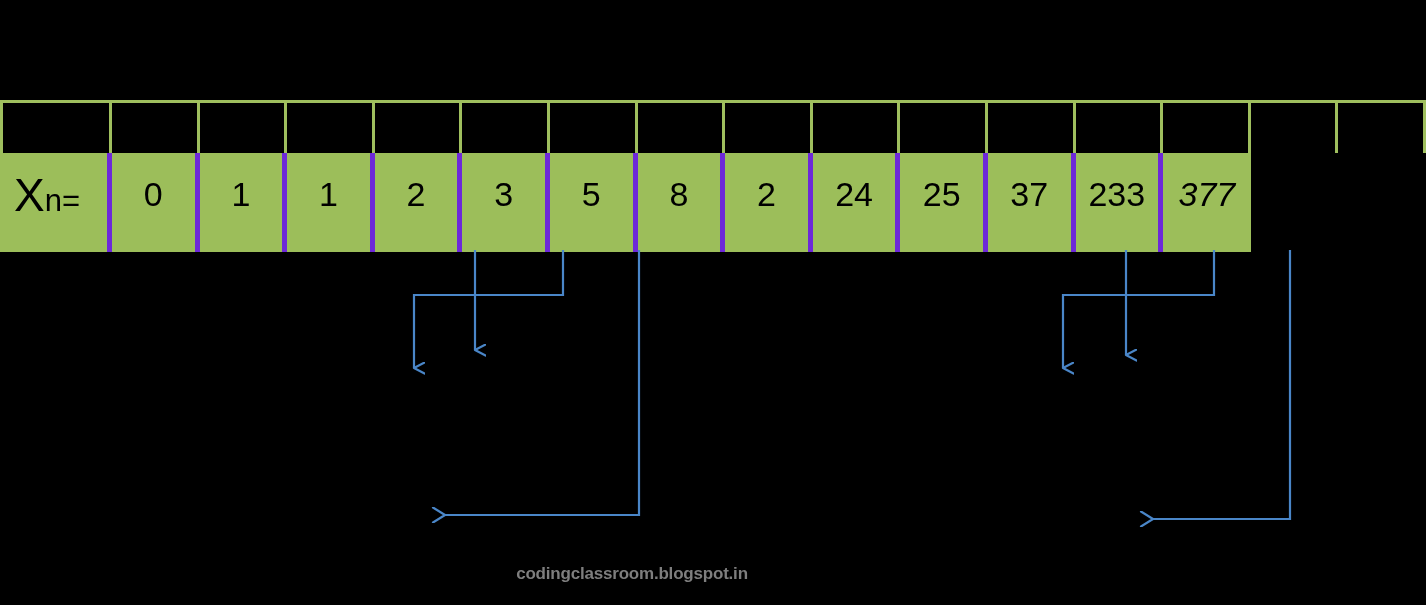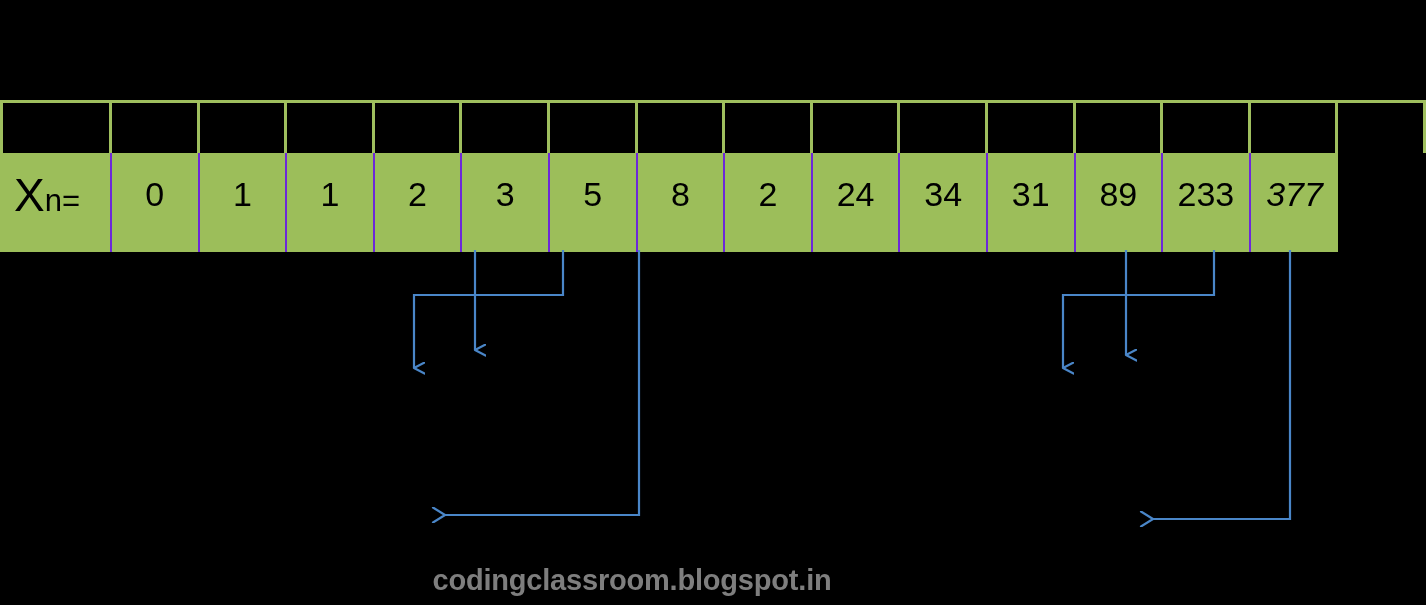"Xn=" .row-values .cell { border-right: 2px solid #6d28d9 -> 5px solid #6d28d9 }
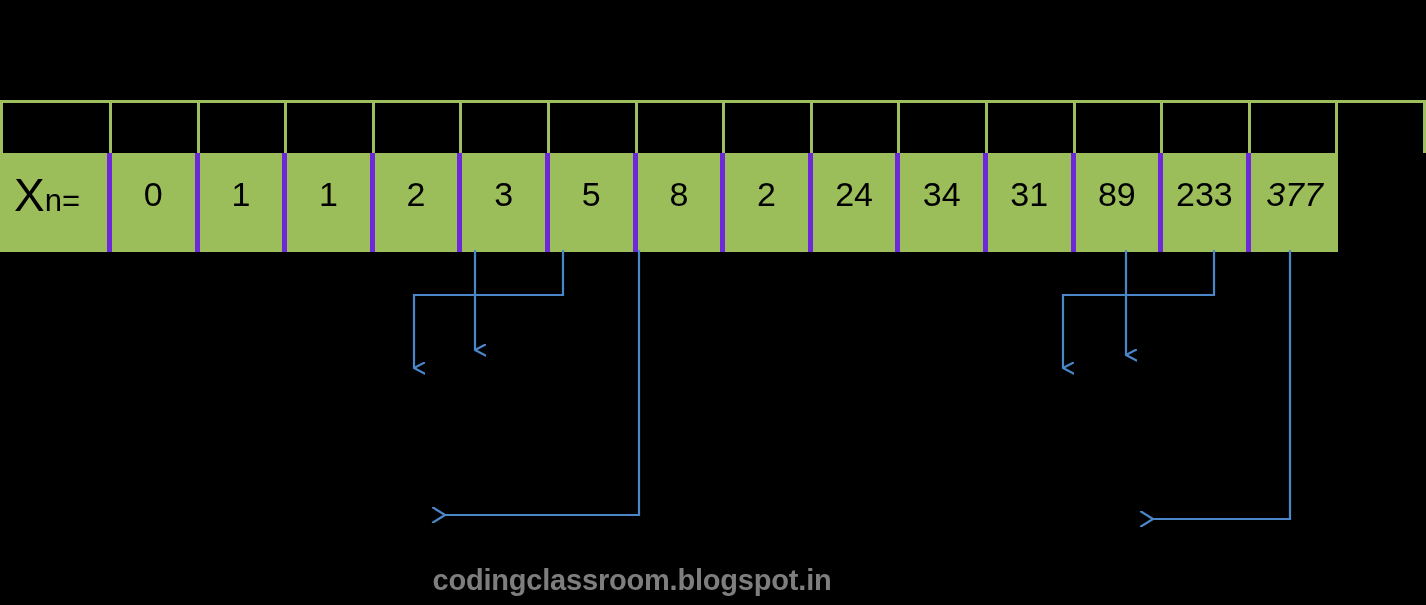"34" div.cell { text: 34 -> 25 }
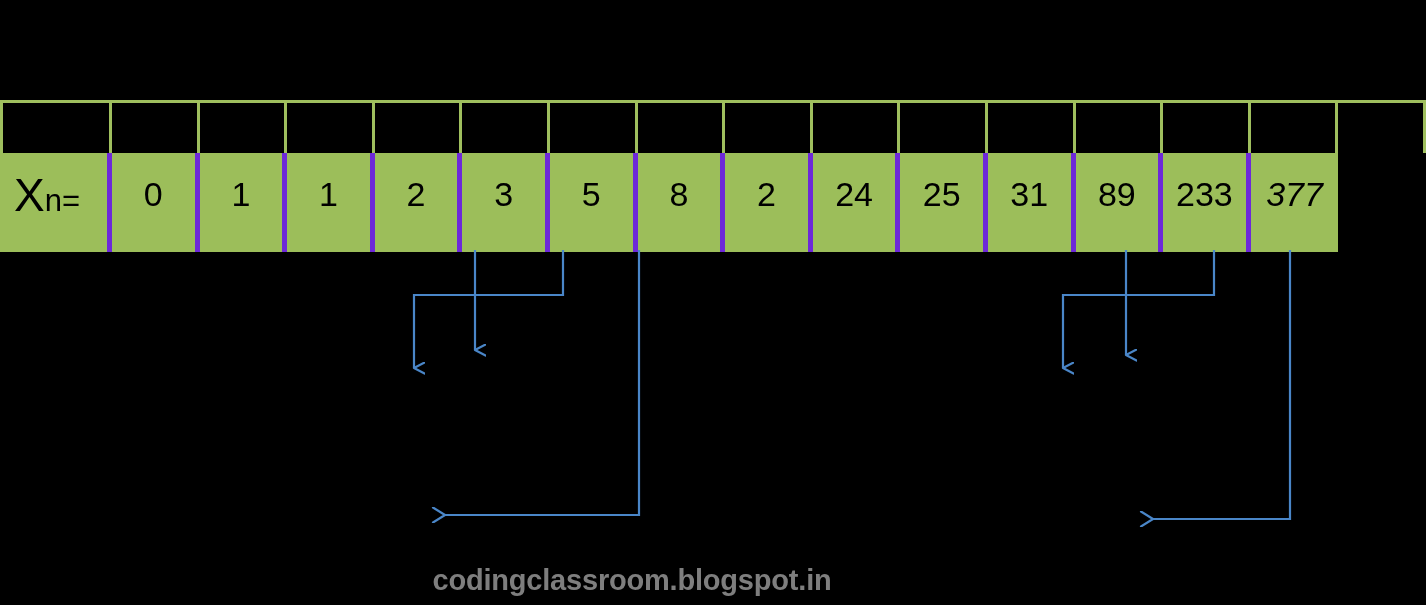"31" div.cell { text: 31 -> 37 }
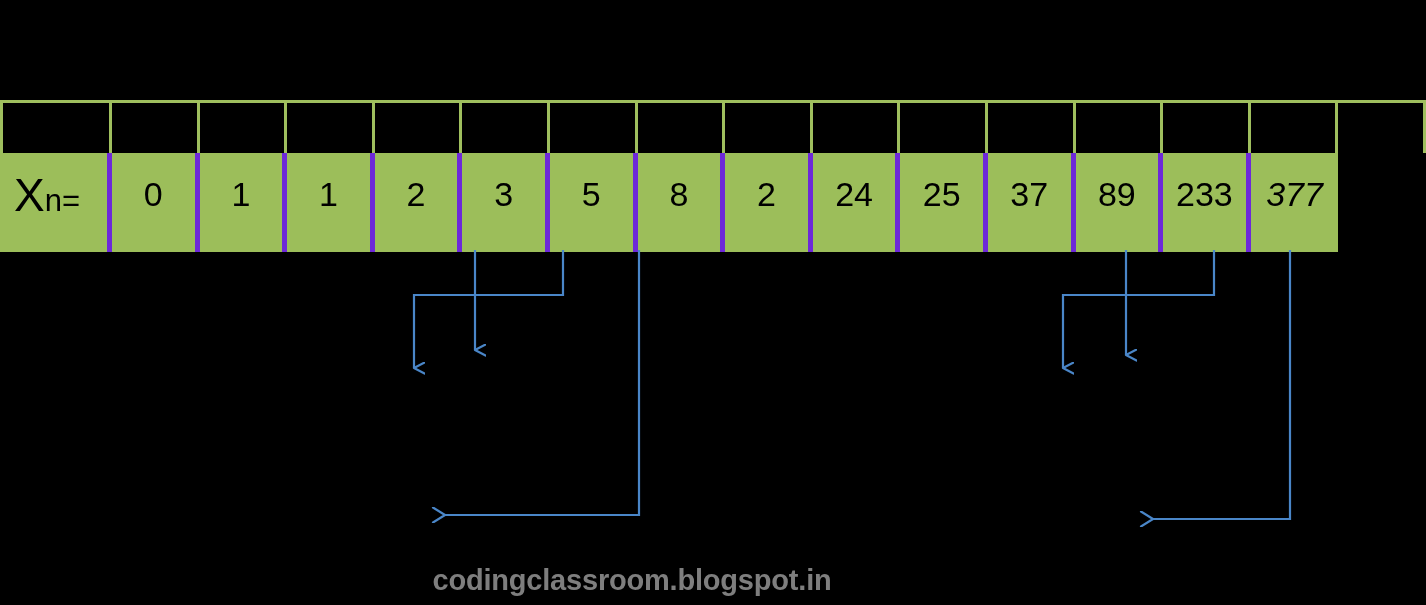"89" div.cell { html: <div>89</div> -> none }
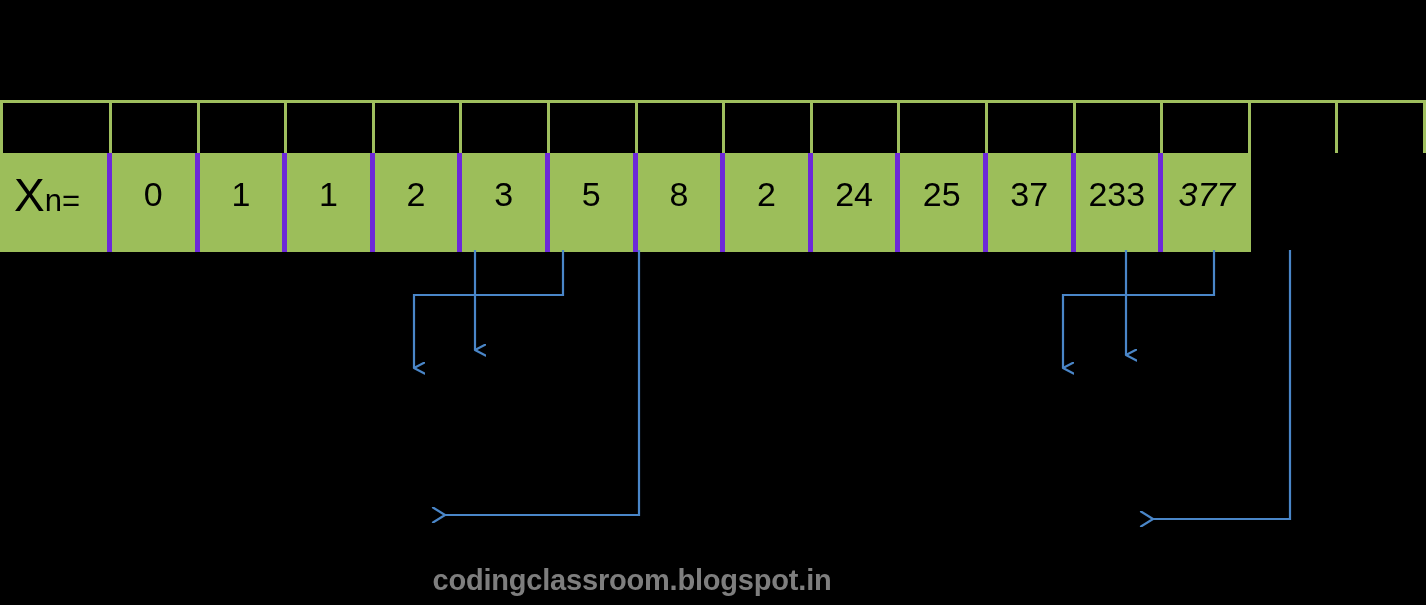"codingclassroom.blogspot.in" #watermark { font-size: 29px -> 17px }
